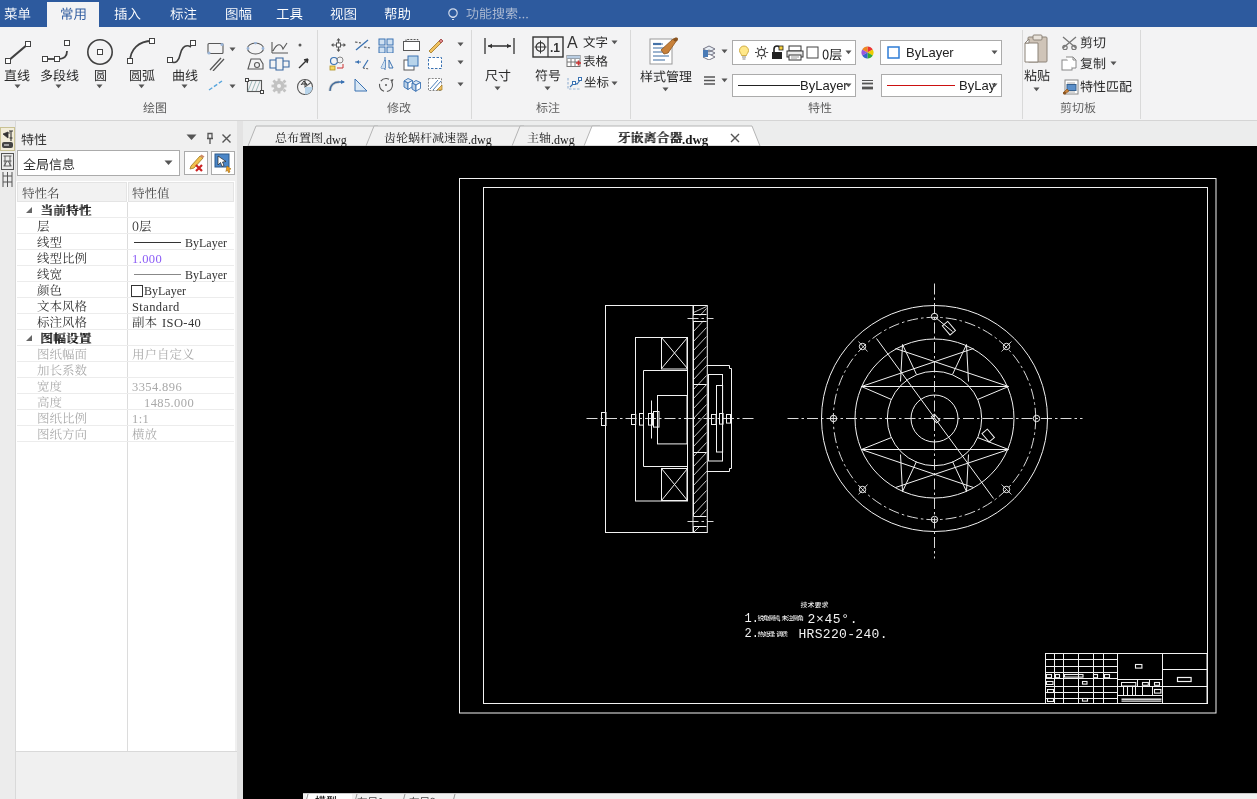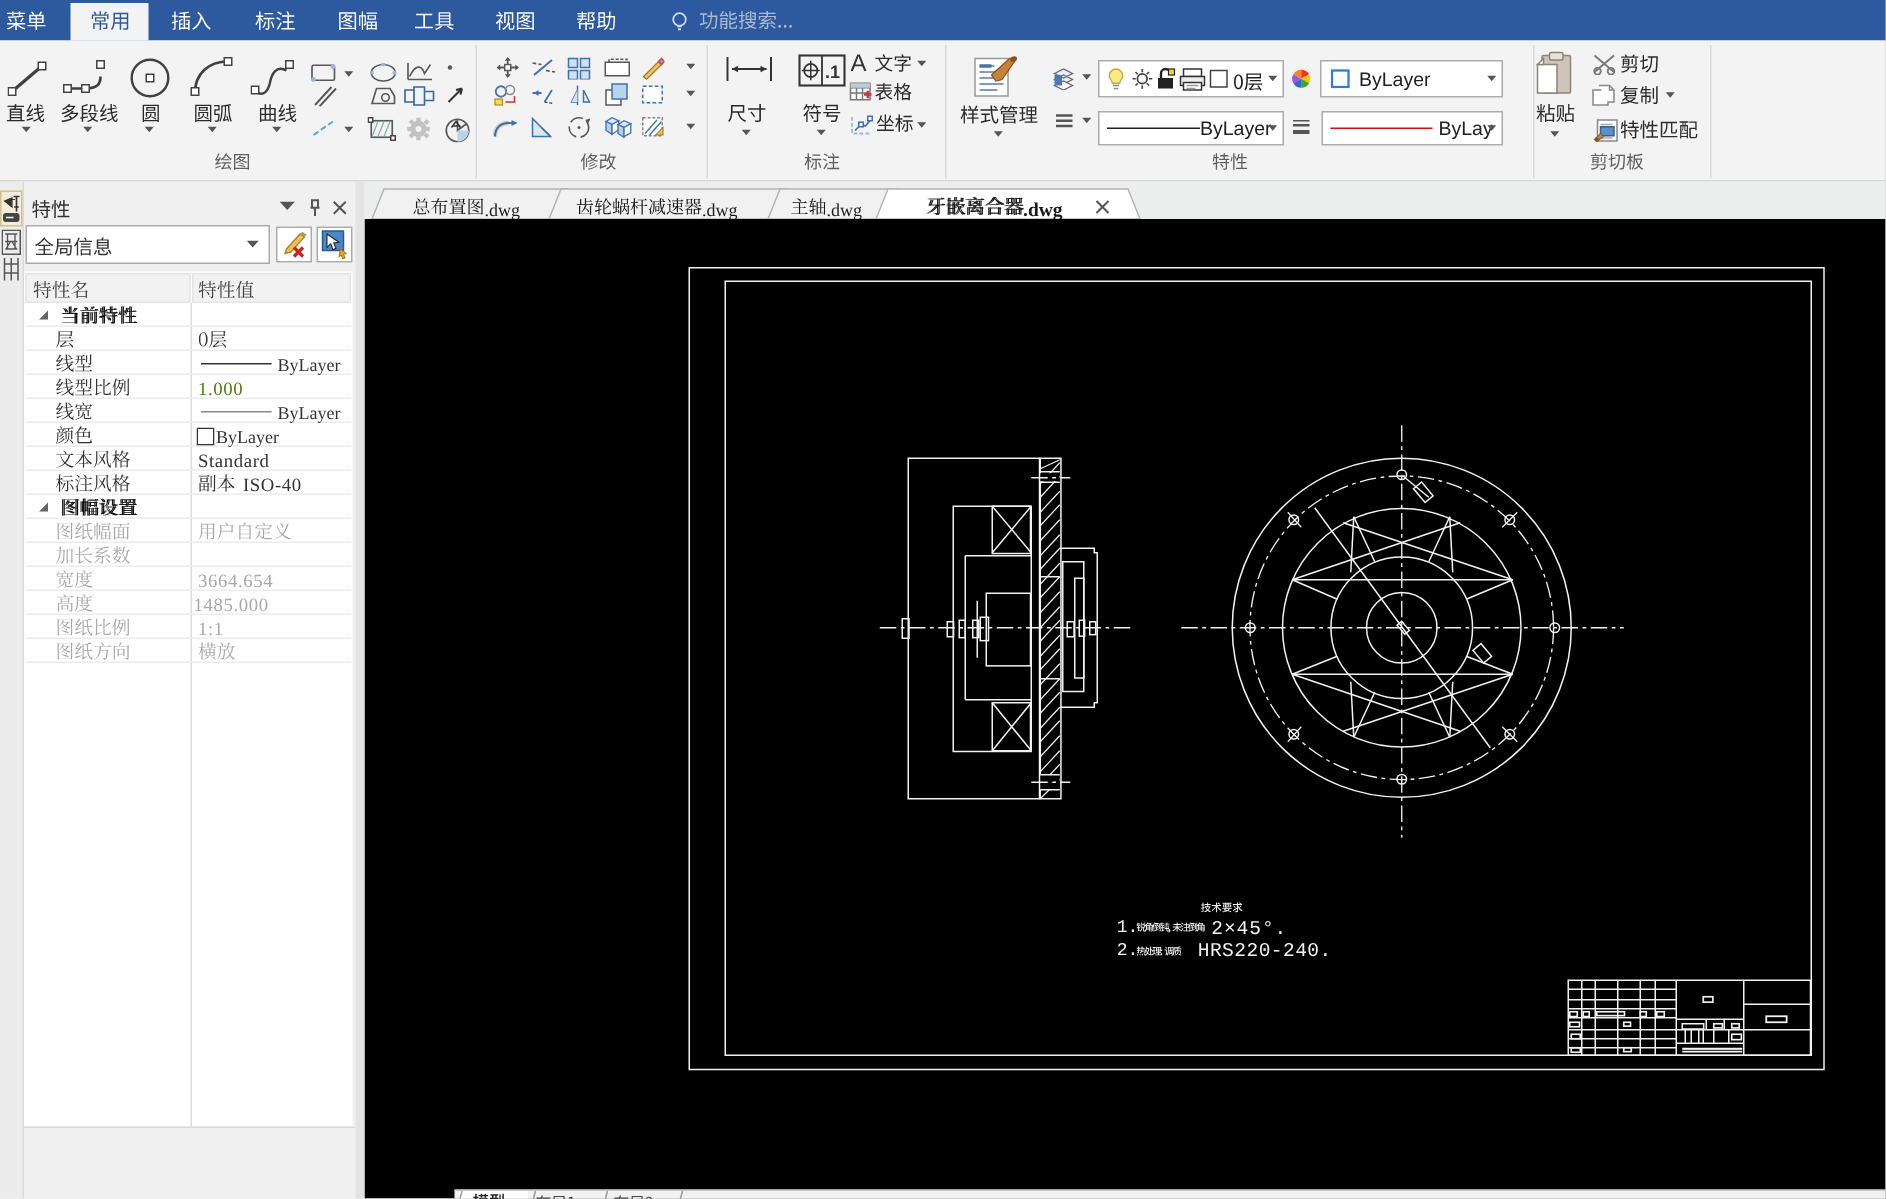"1.000" div.ab { color: #4d7c0f -> #8b5cf6 }
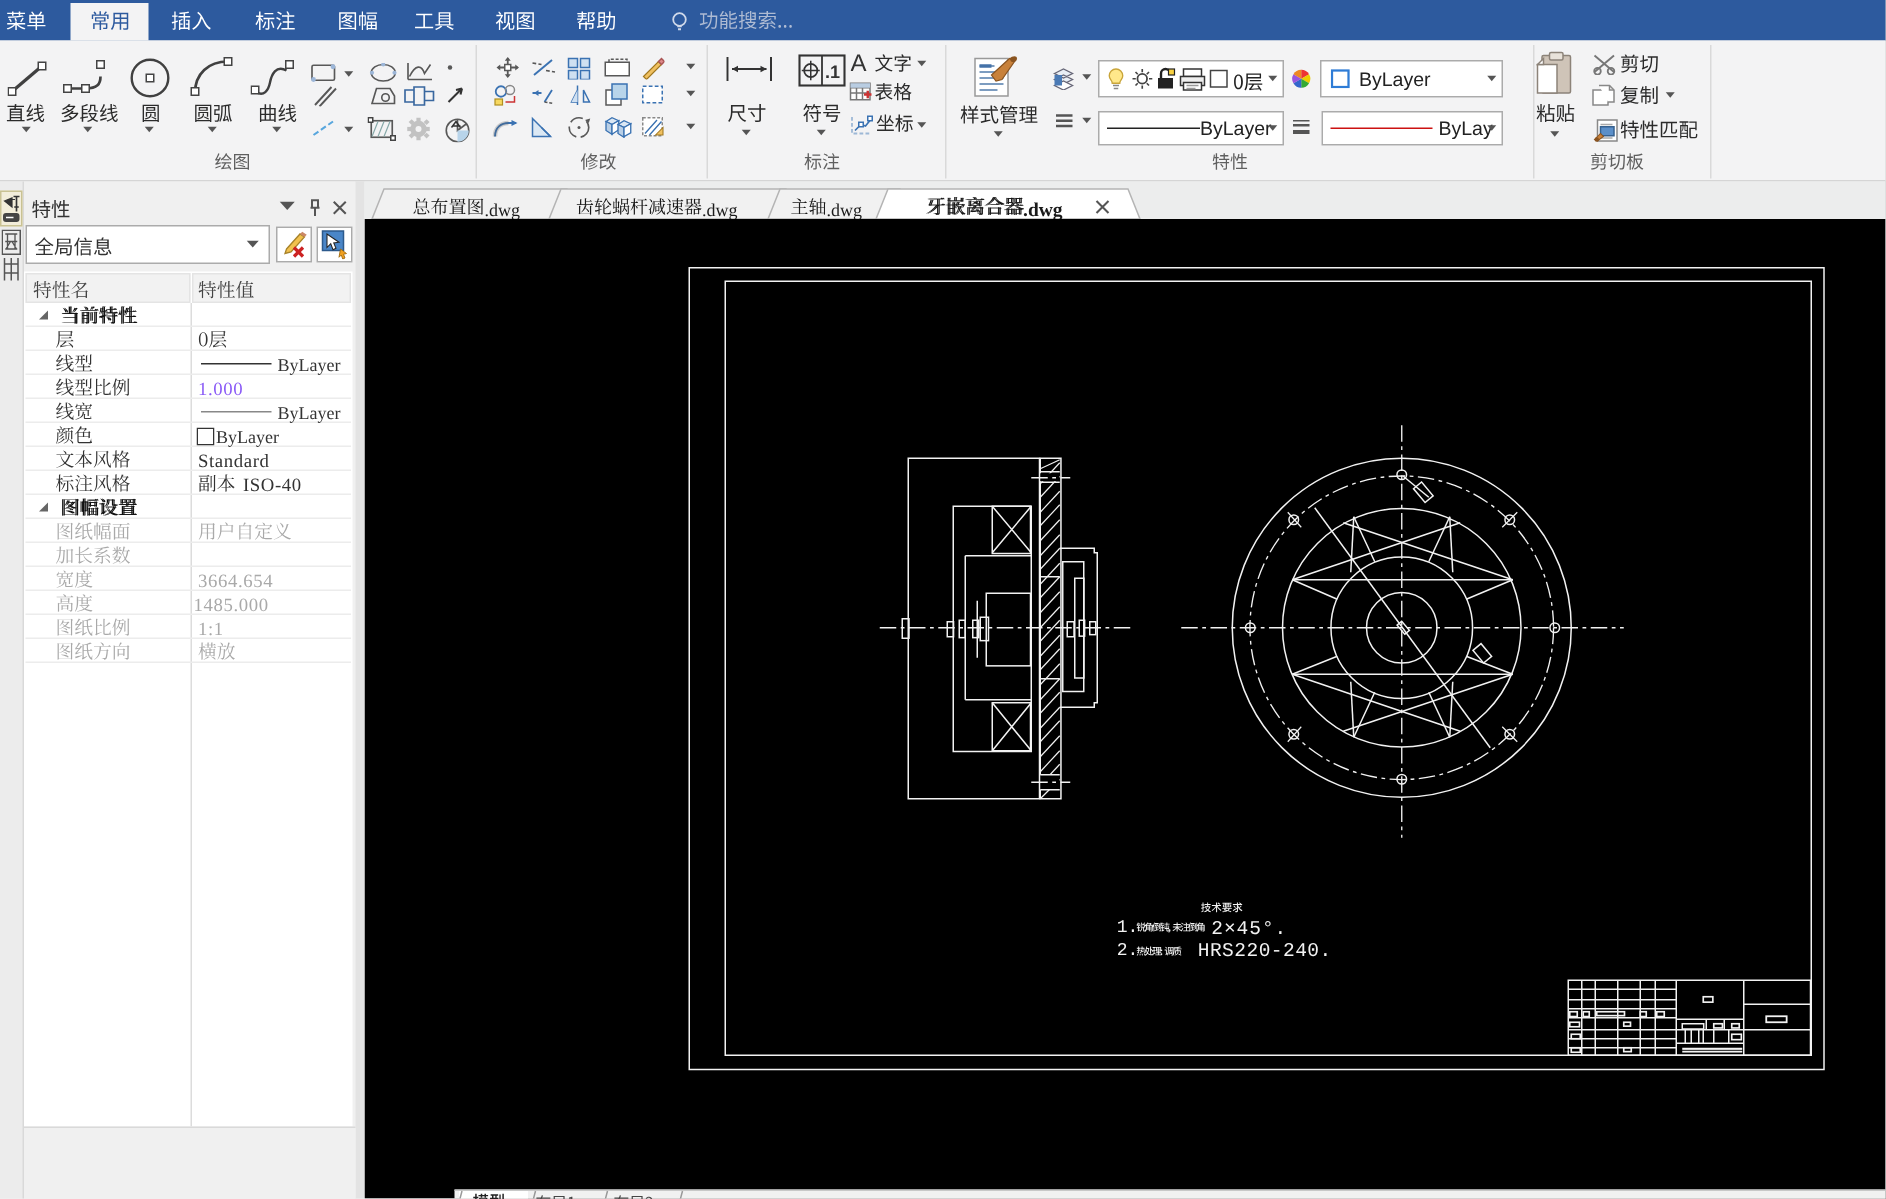"3664.654" div.ab { text: 3664.654 -> 3354.896 }
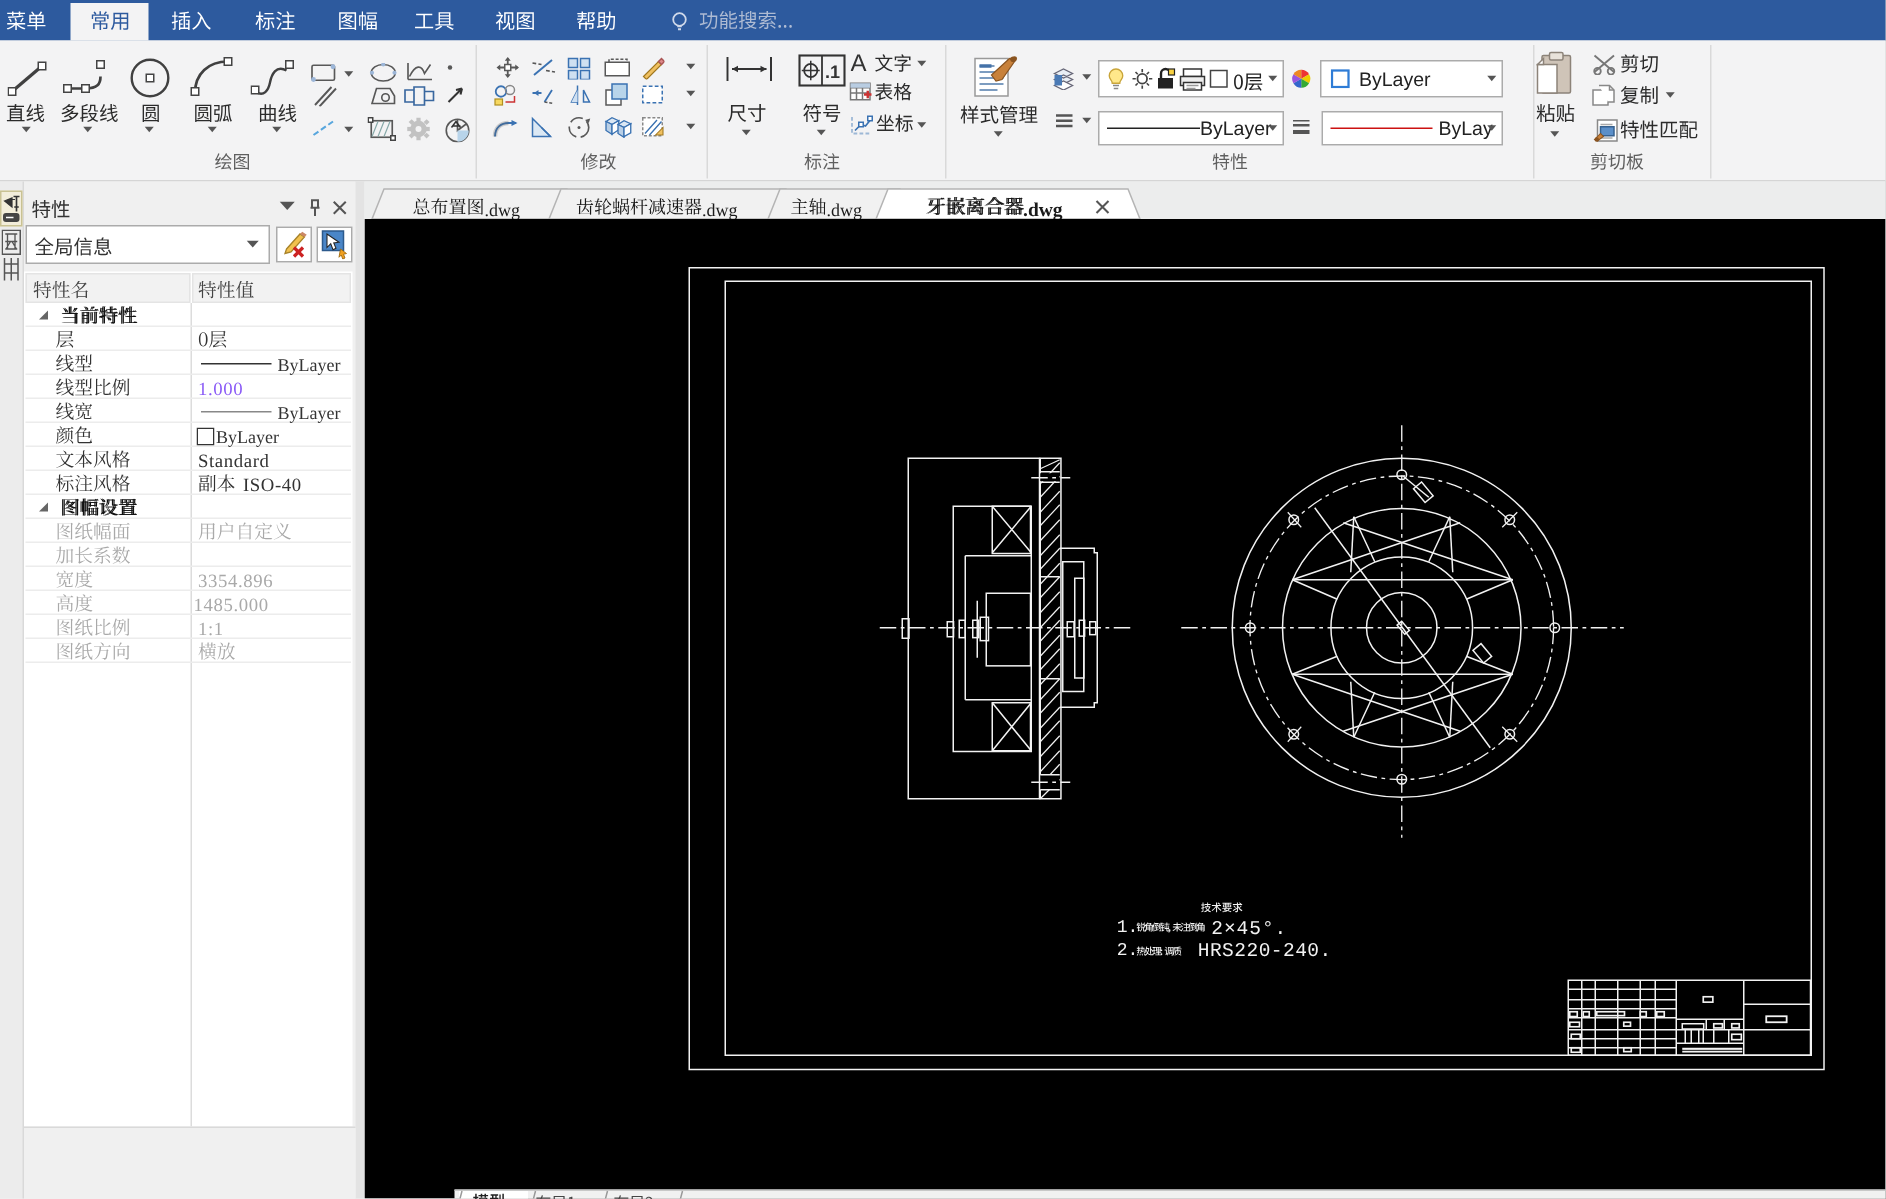"1485.000" div.ab { left: 129px -> 144px }
